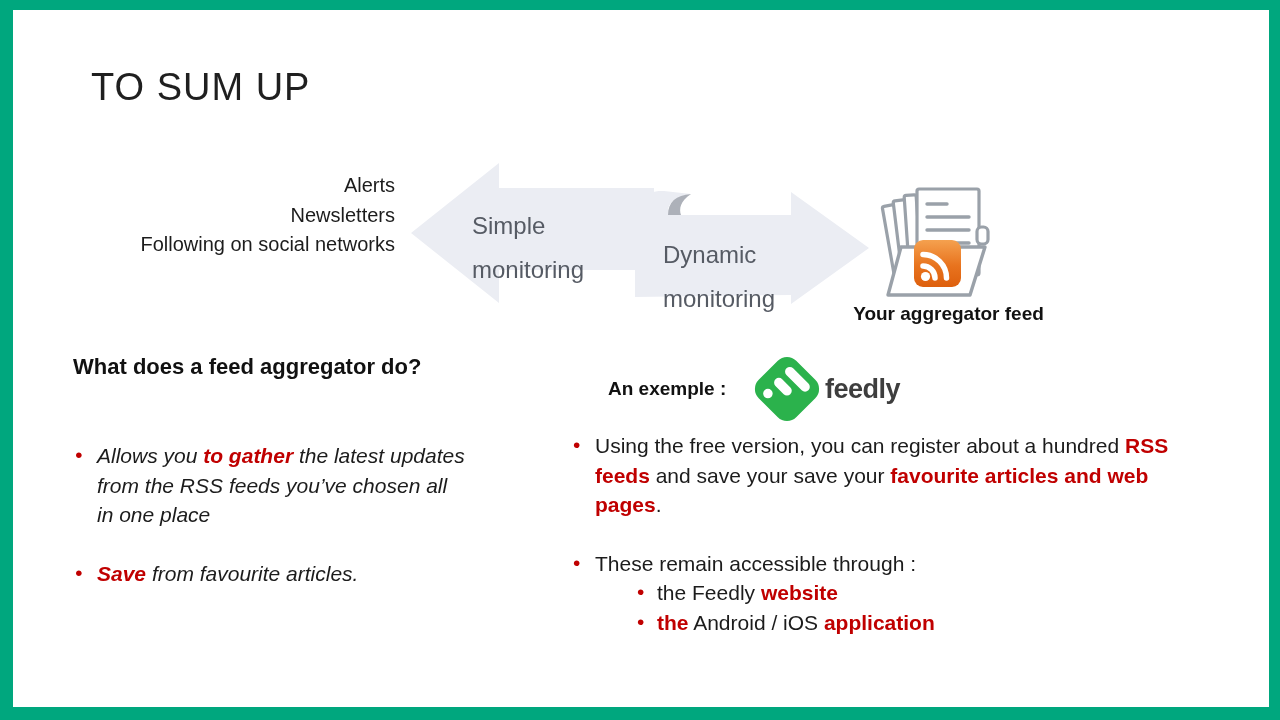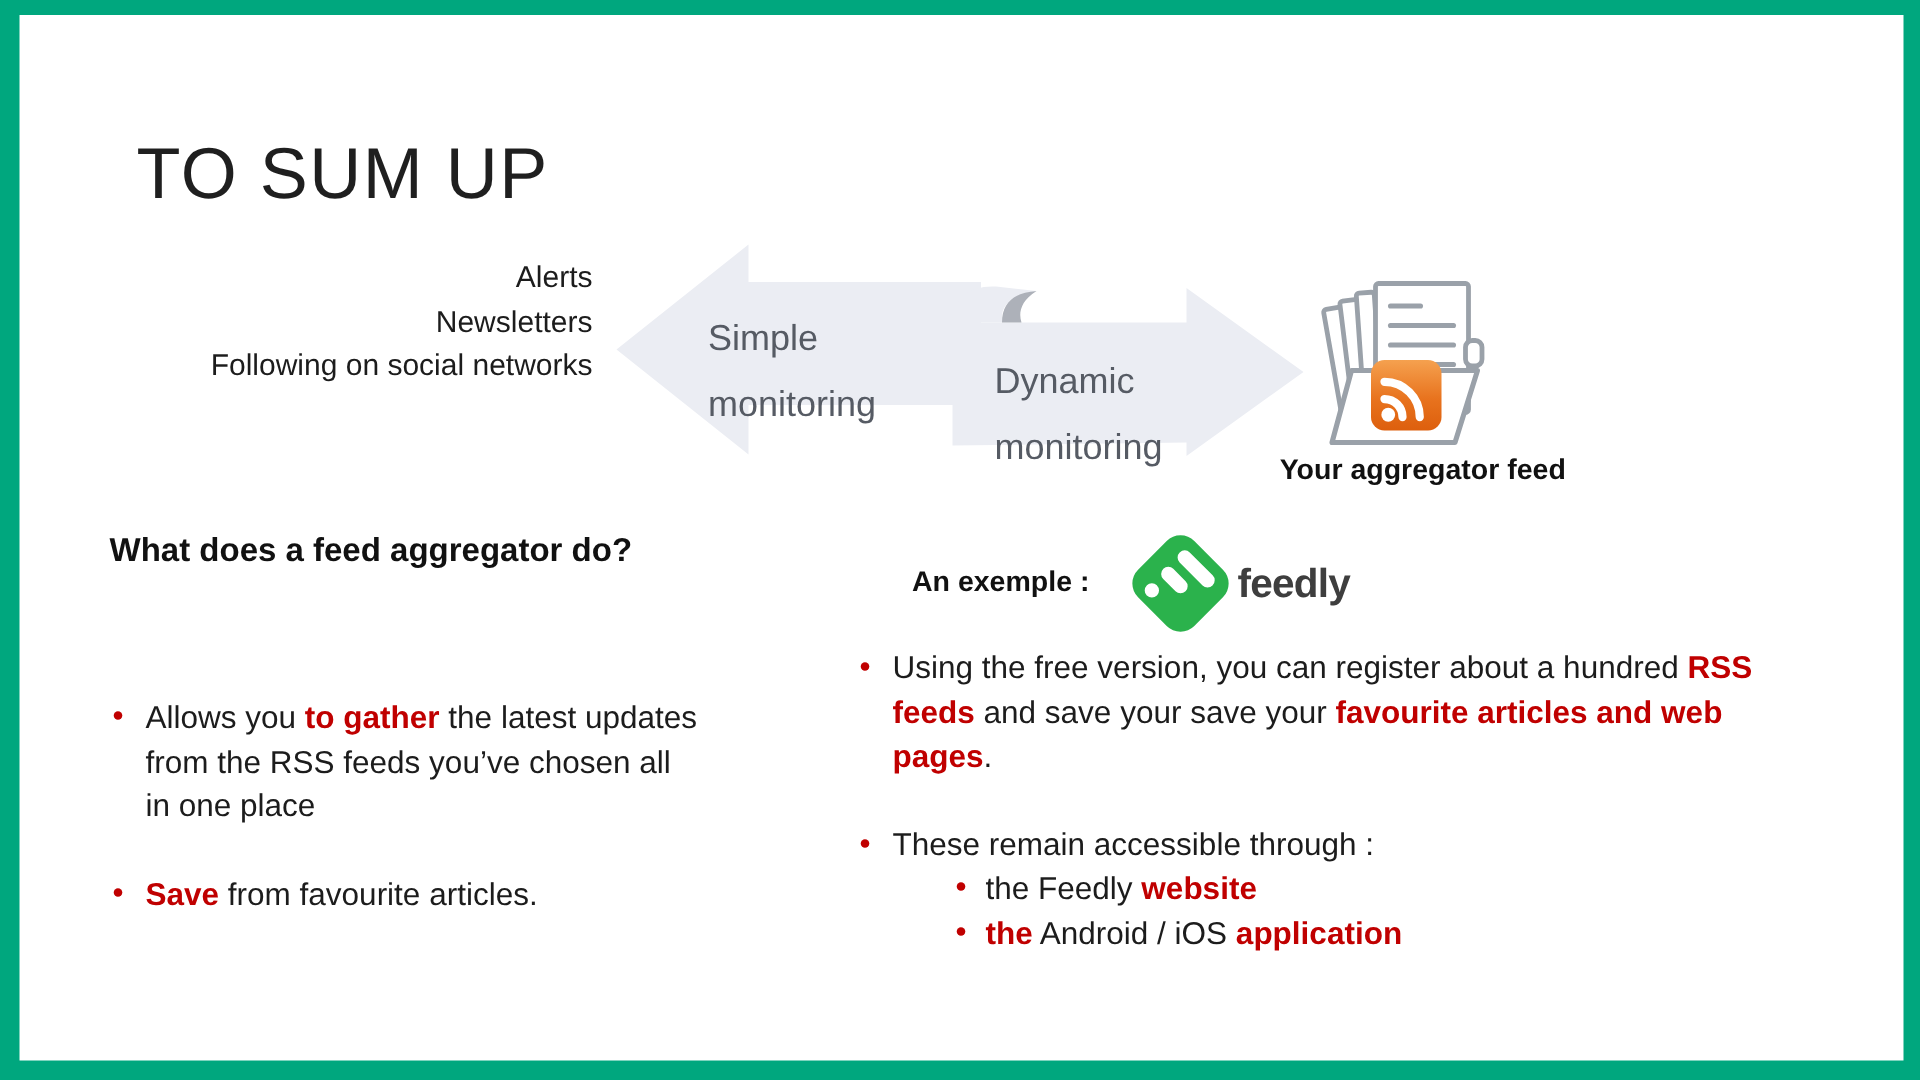"TO SUM UP" .title { font-size: 48px -> 38px; margin-top: 23px -> none }
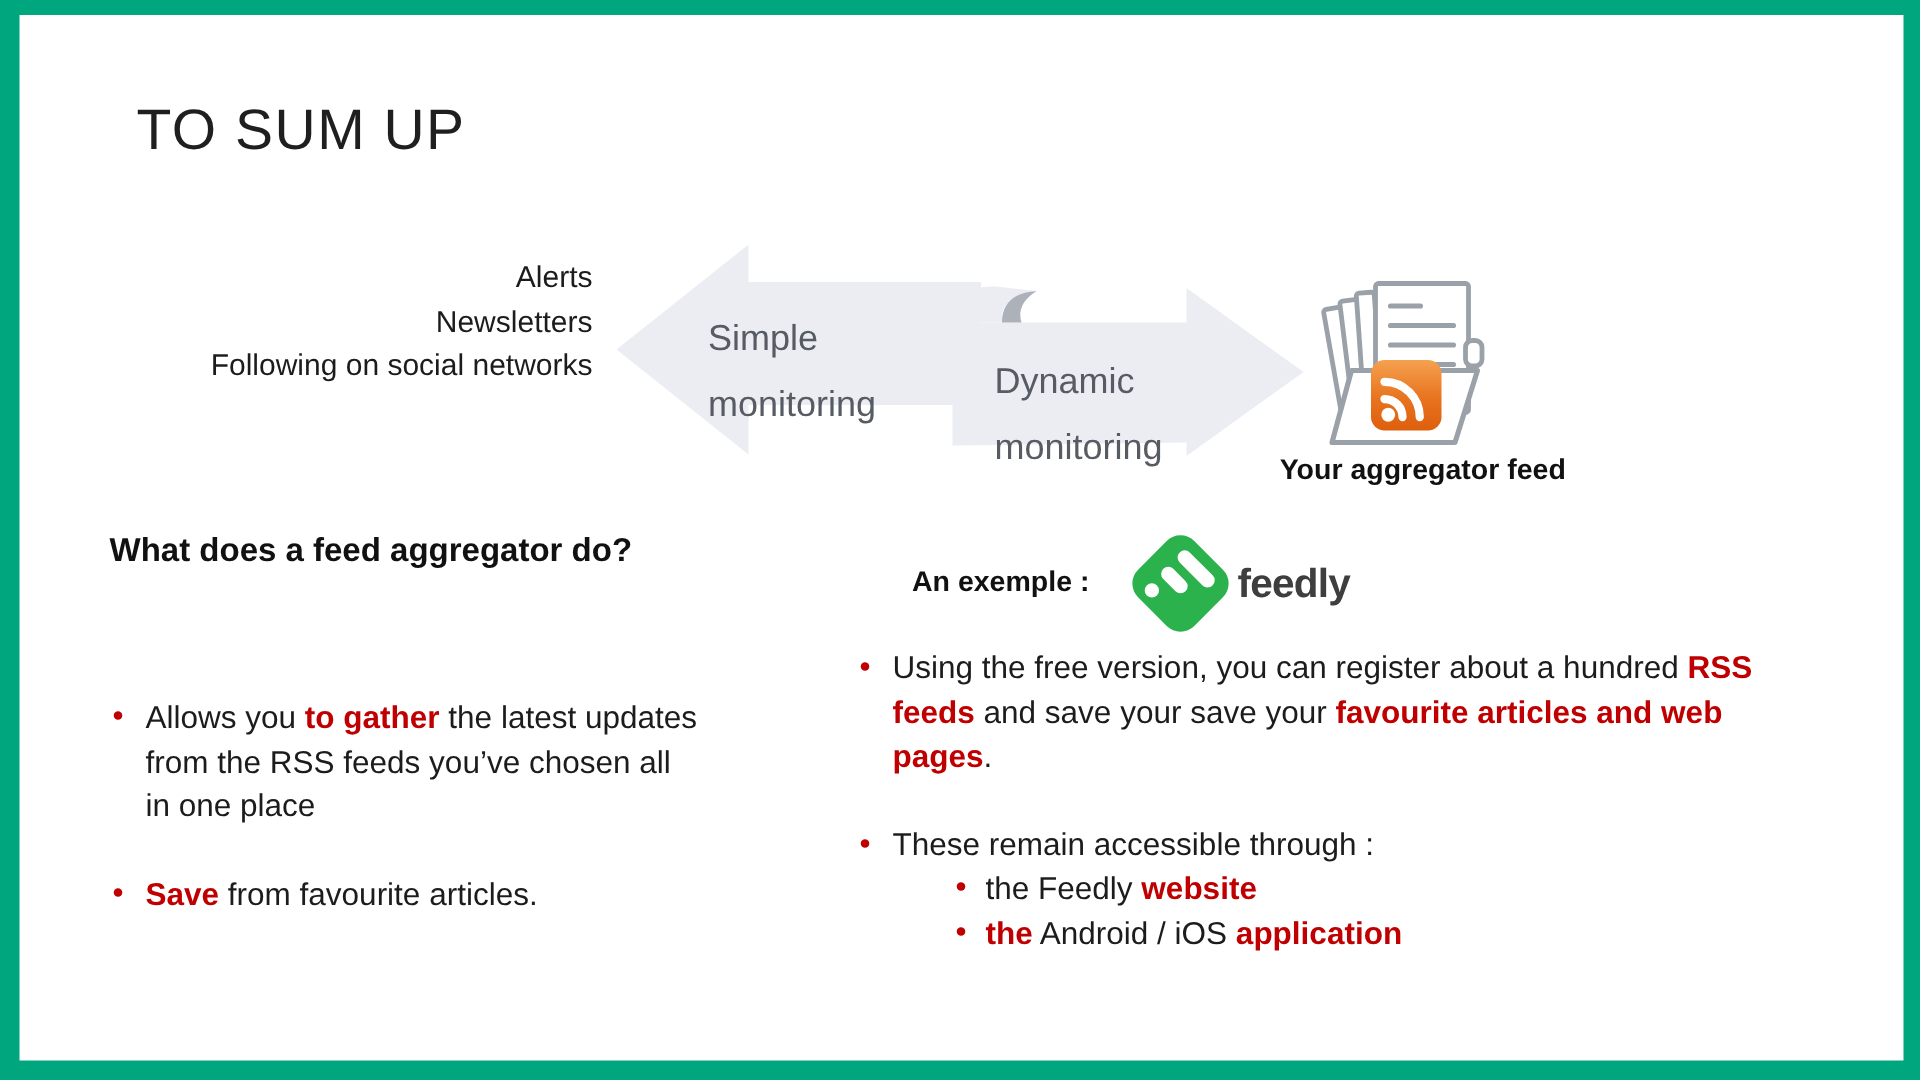"Allows you to gather the" .left-list { font-style: none -> italic; top: 454px -> 431px }
